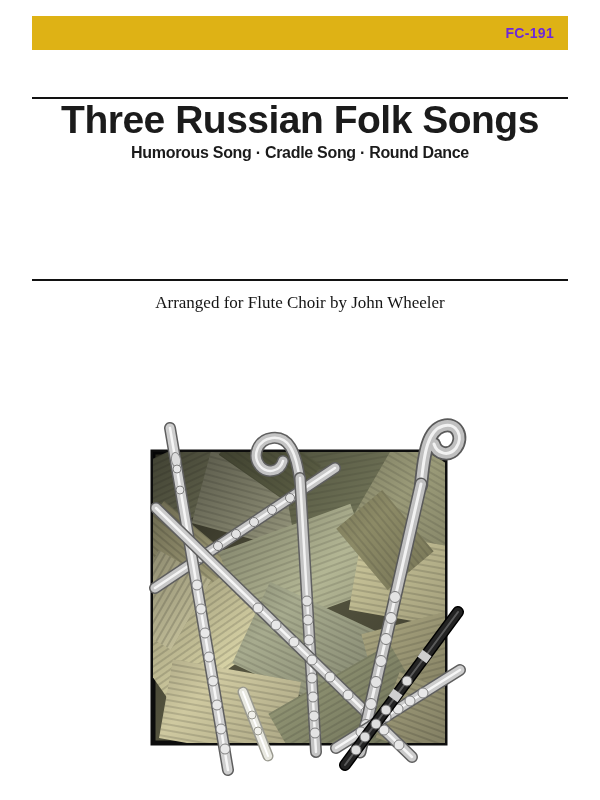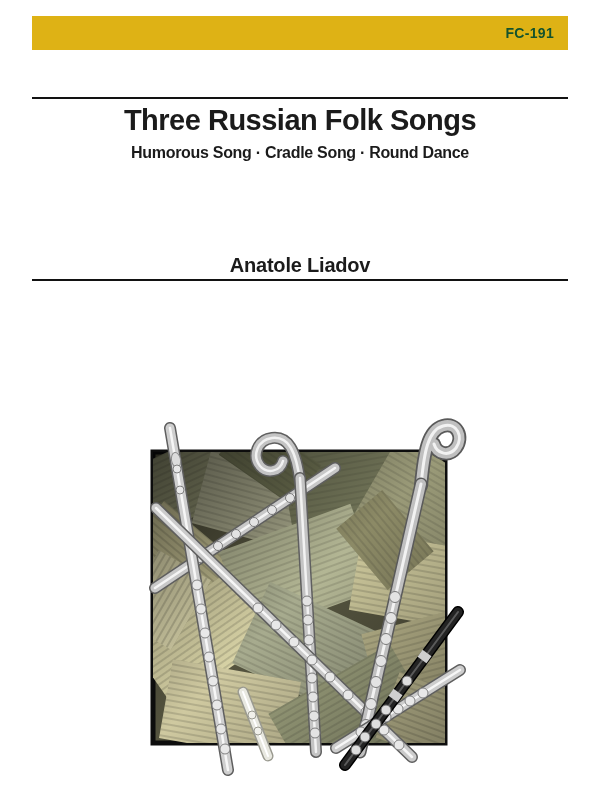"FC-191" .catalog { color: #14532d -> #6d28d9 }
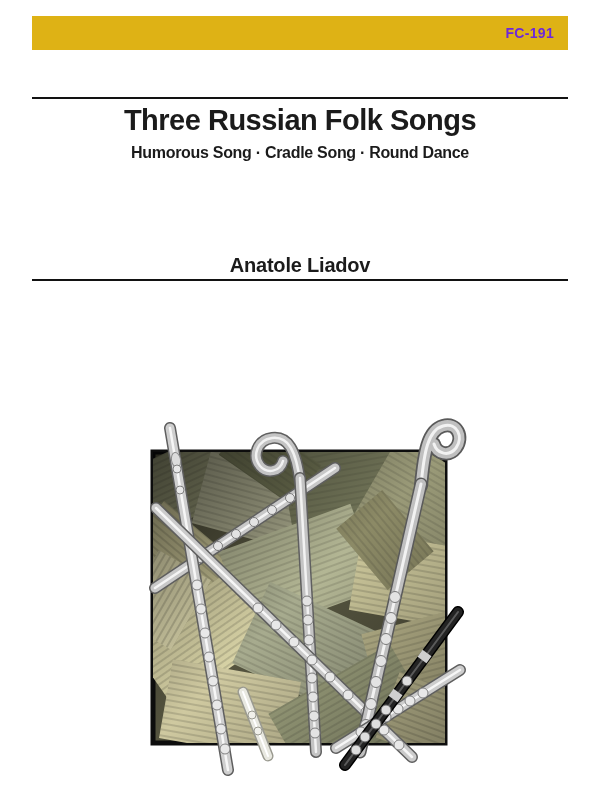"Three Russian Folk Songs" .title { font-size: 29px -> 39px }
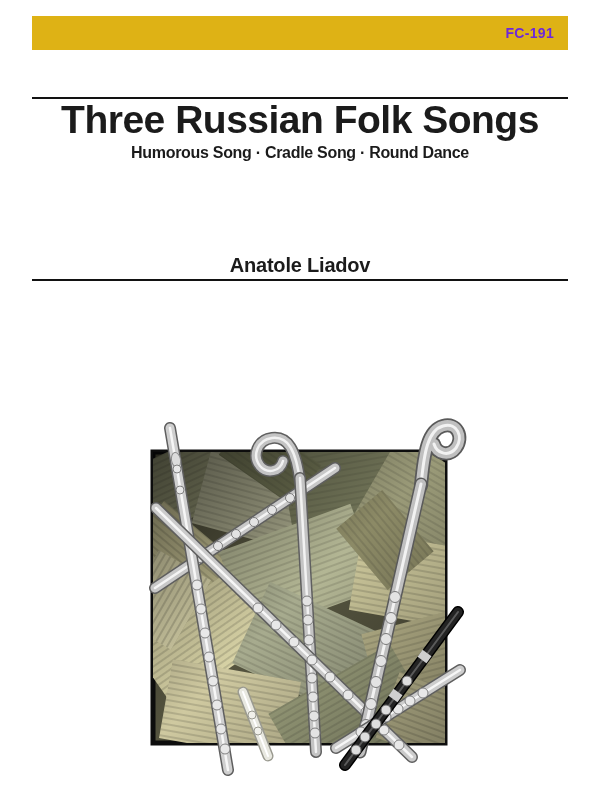"Anatole Liadov" div.composer { html: <div>Anatole Liadov</div> -> none }
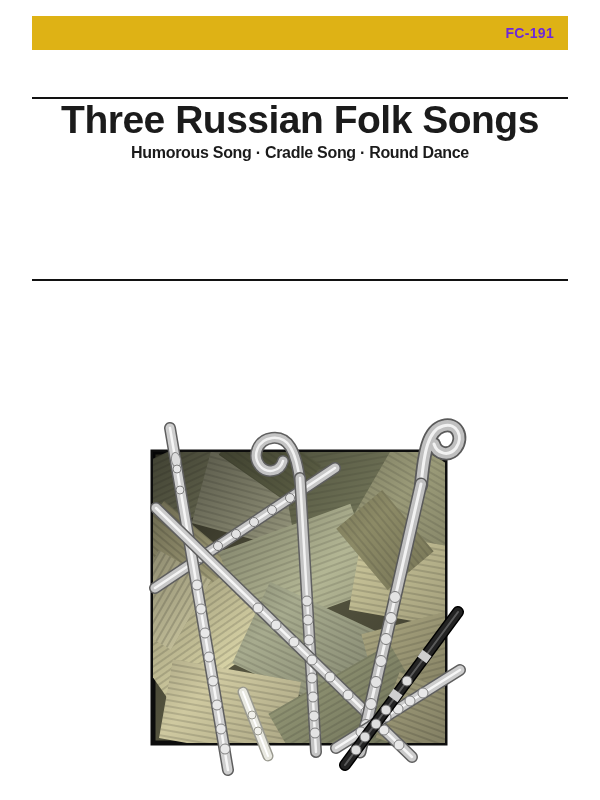"Arranged for Flute Choir by" div.arranger { html: none -> <div>Arranged for Flute Choir by John Wheeler</div> }
